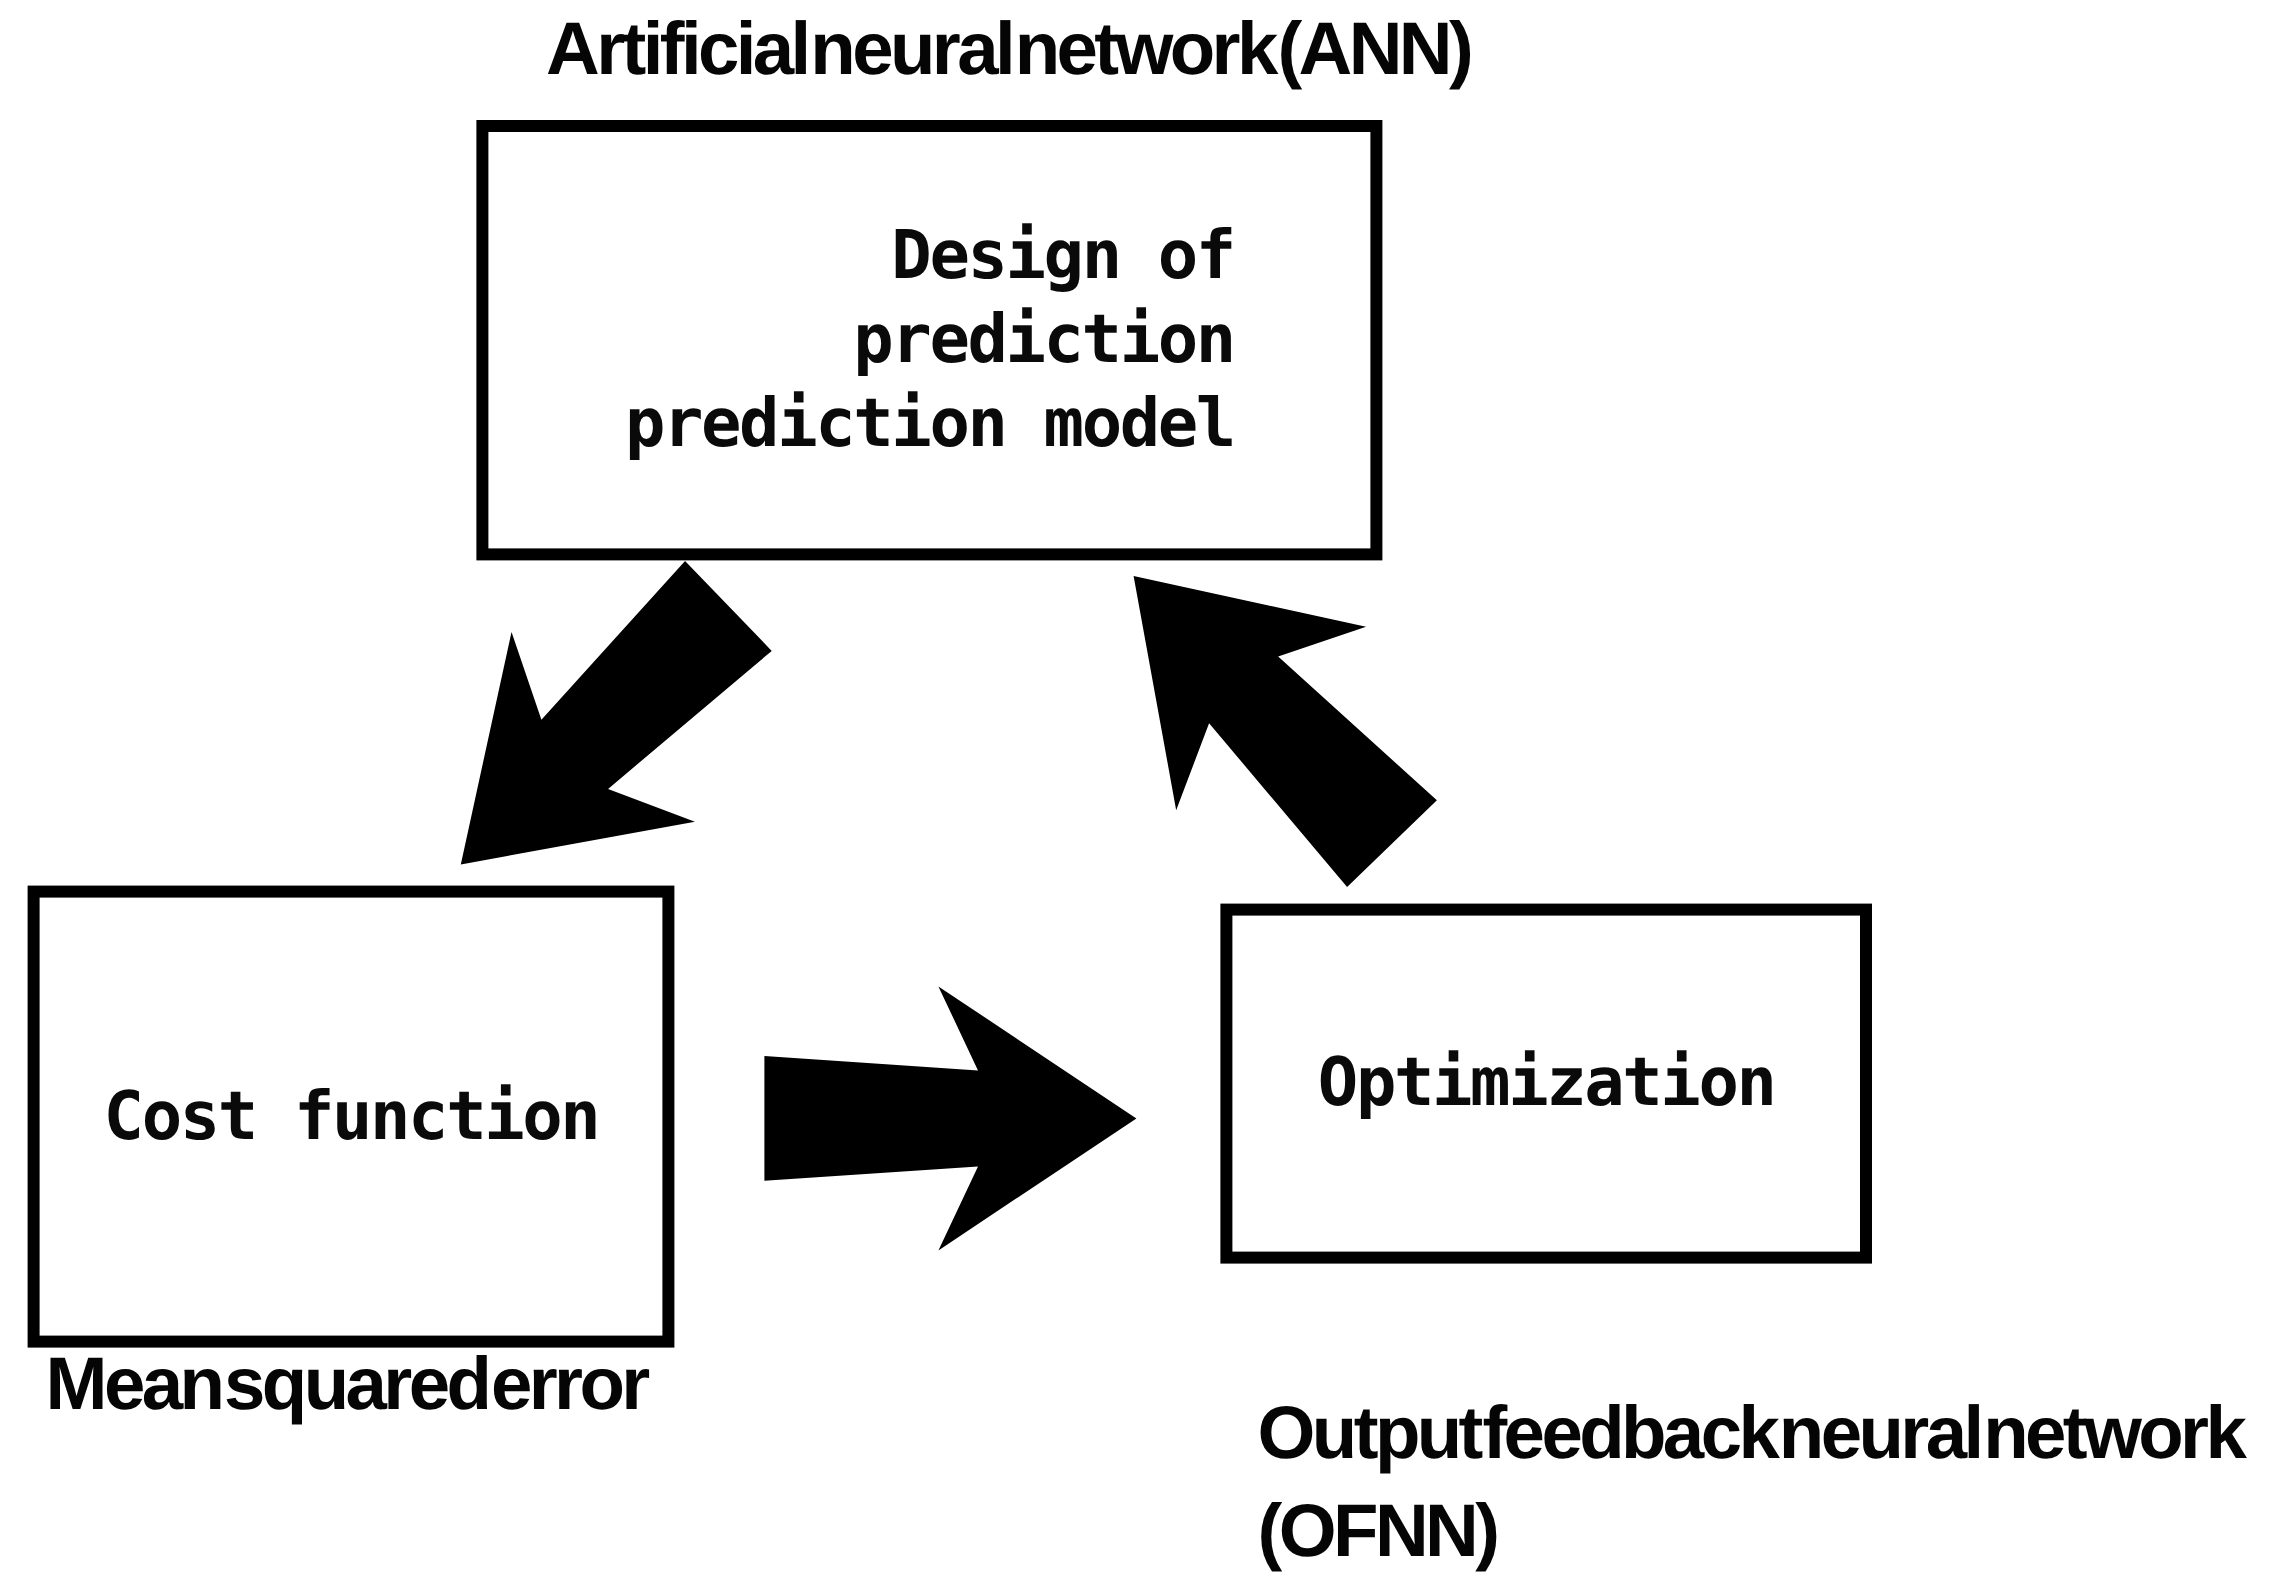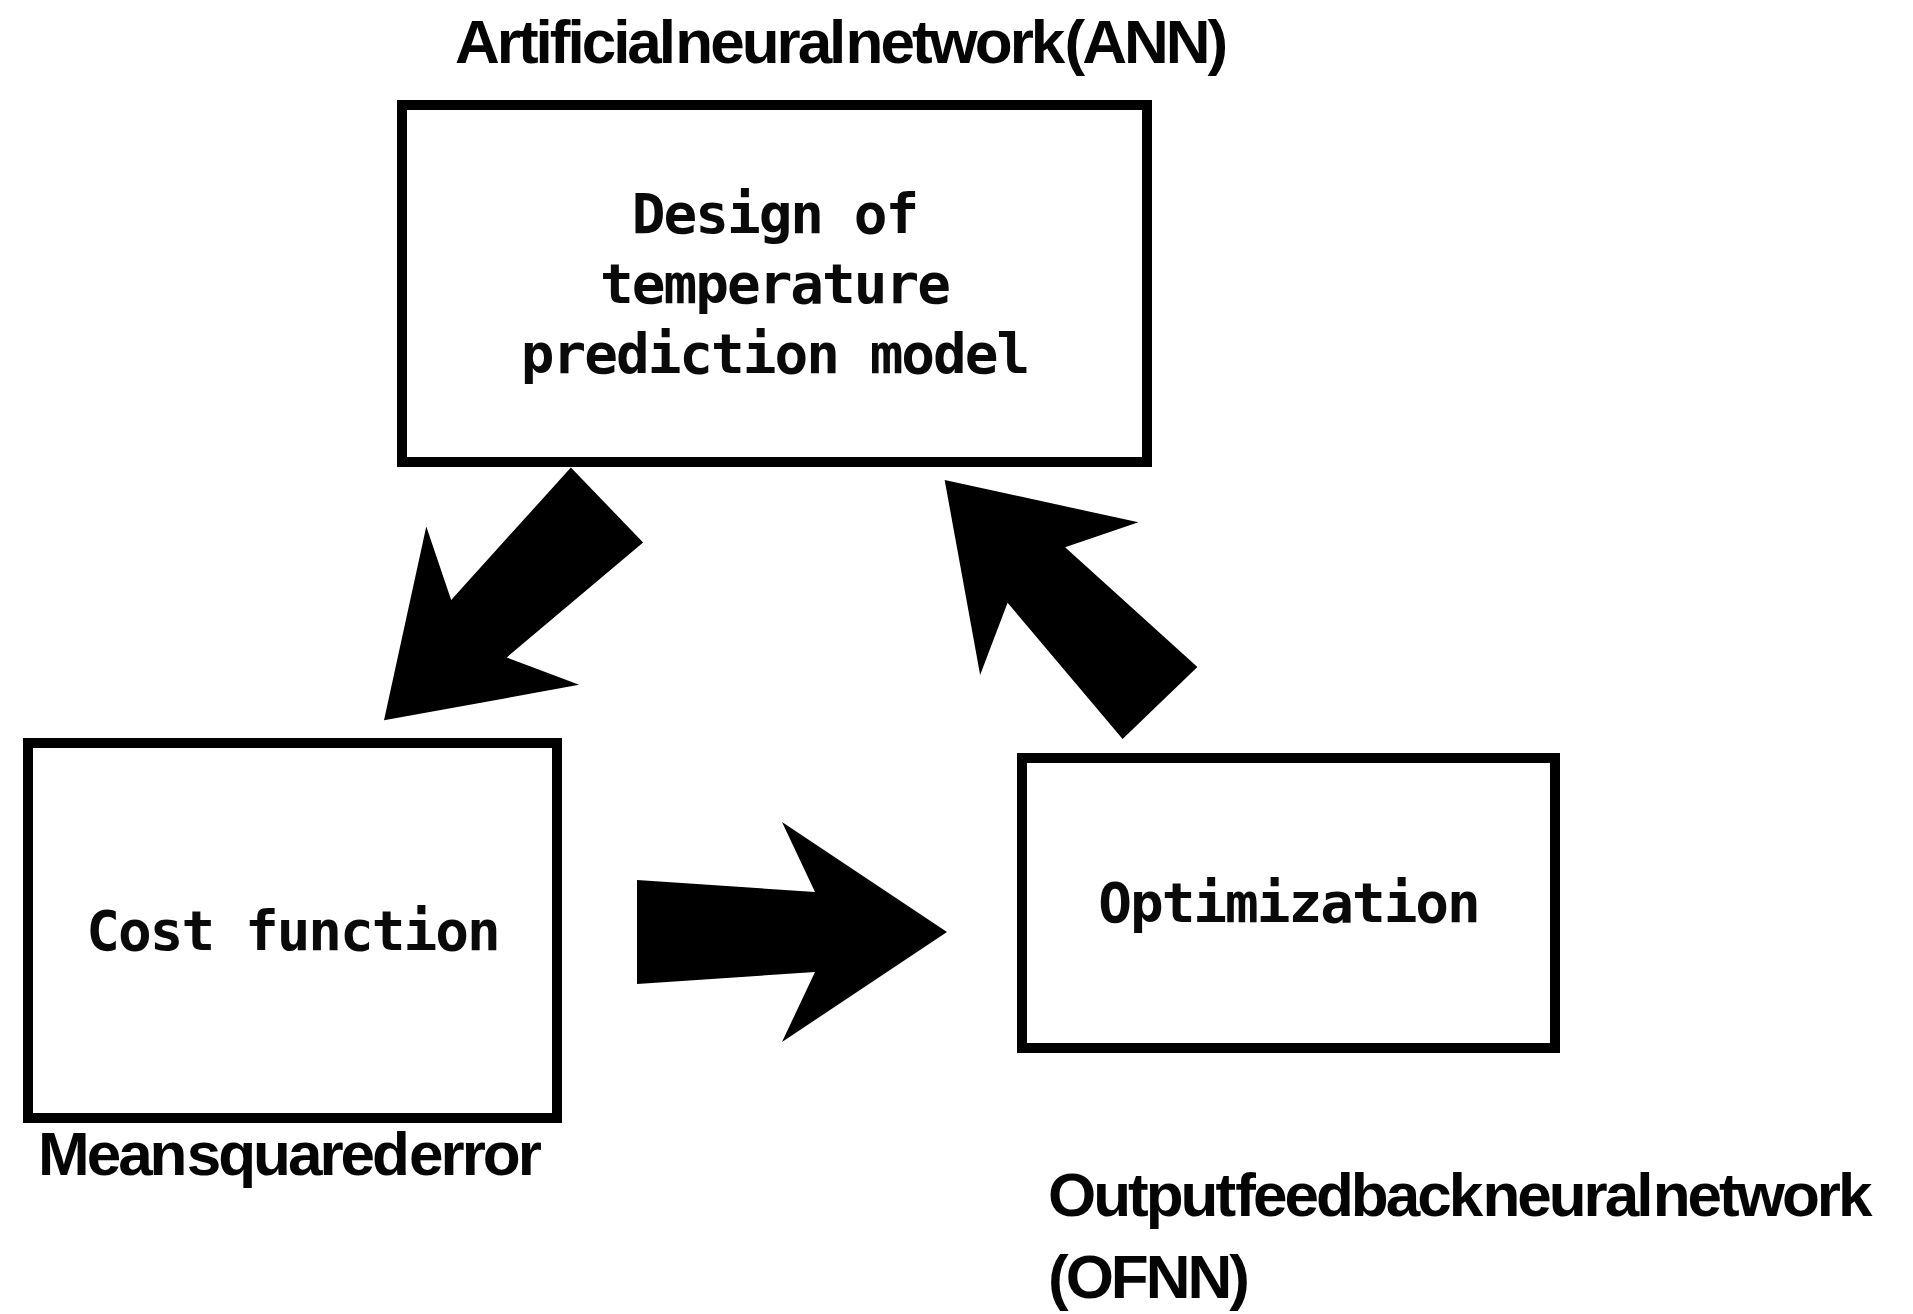"Design of" .box { text-align: center -> right }
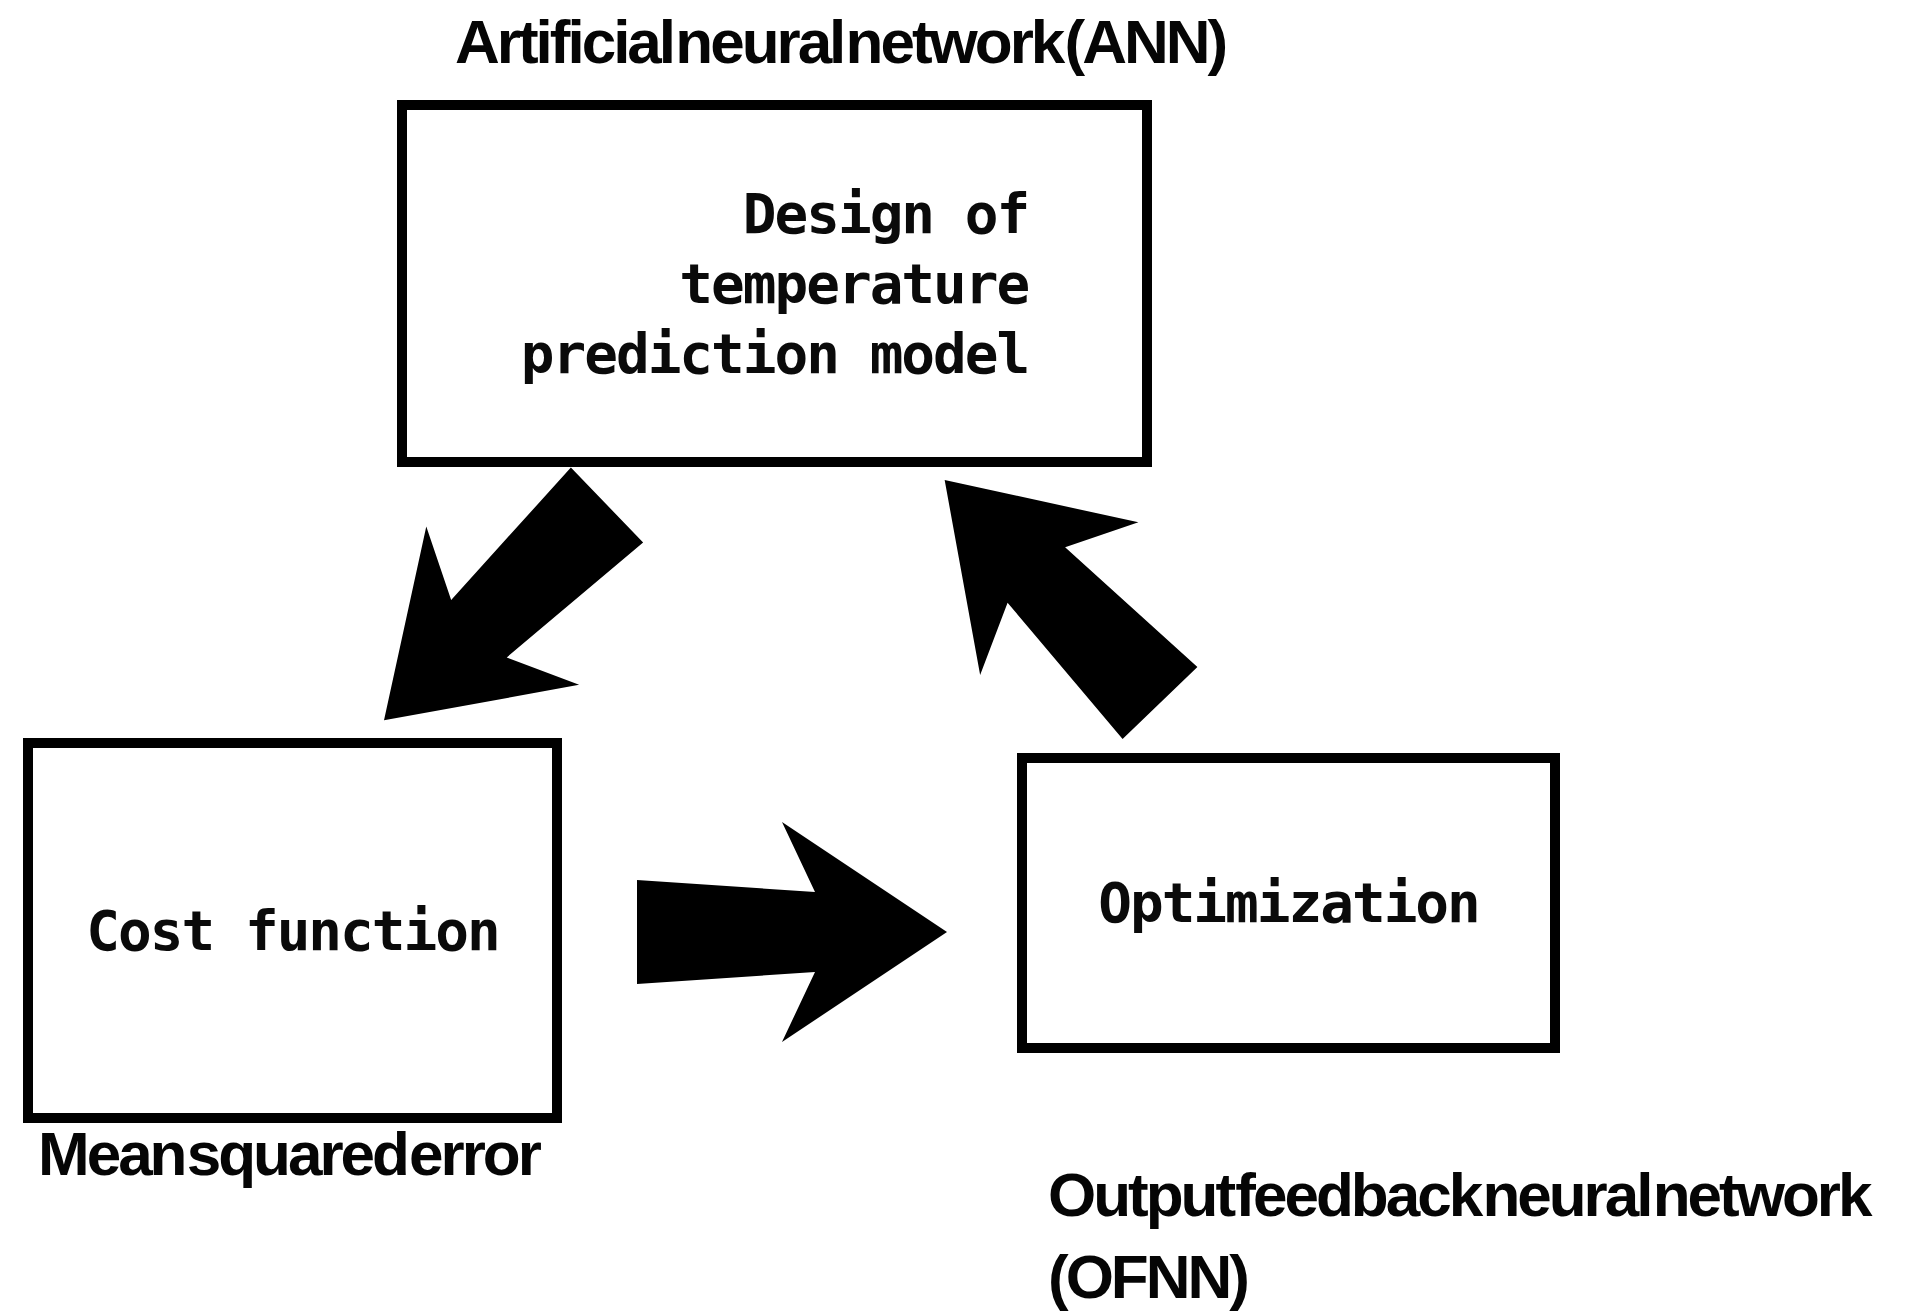"temperature" div { text: temperature -> prediction }
